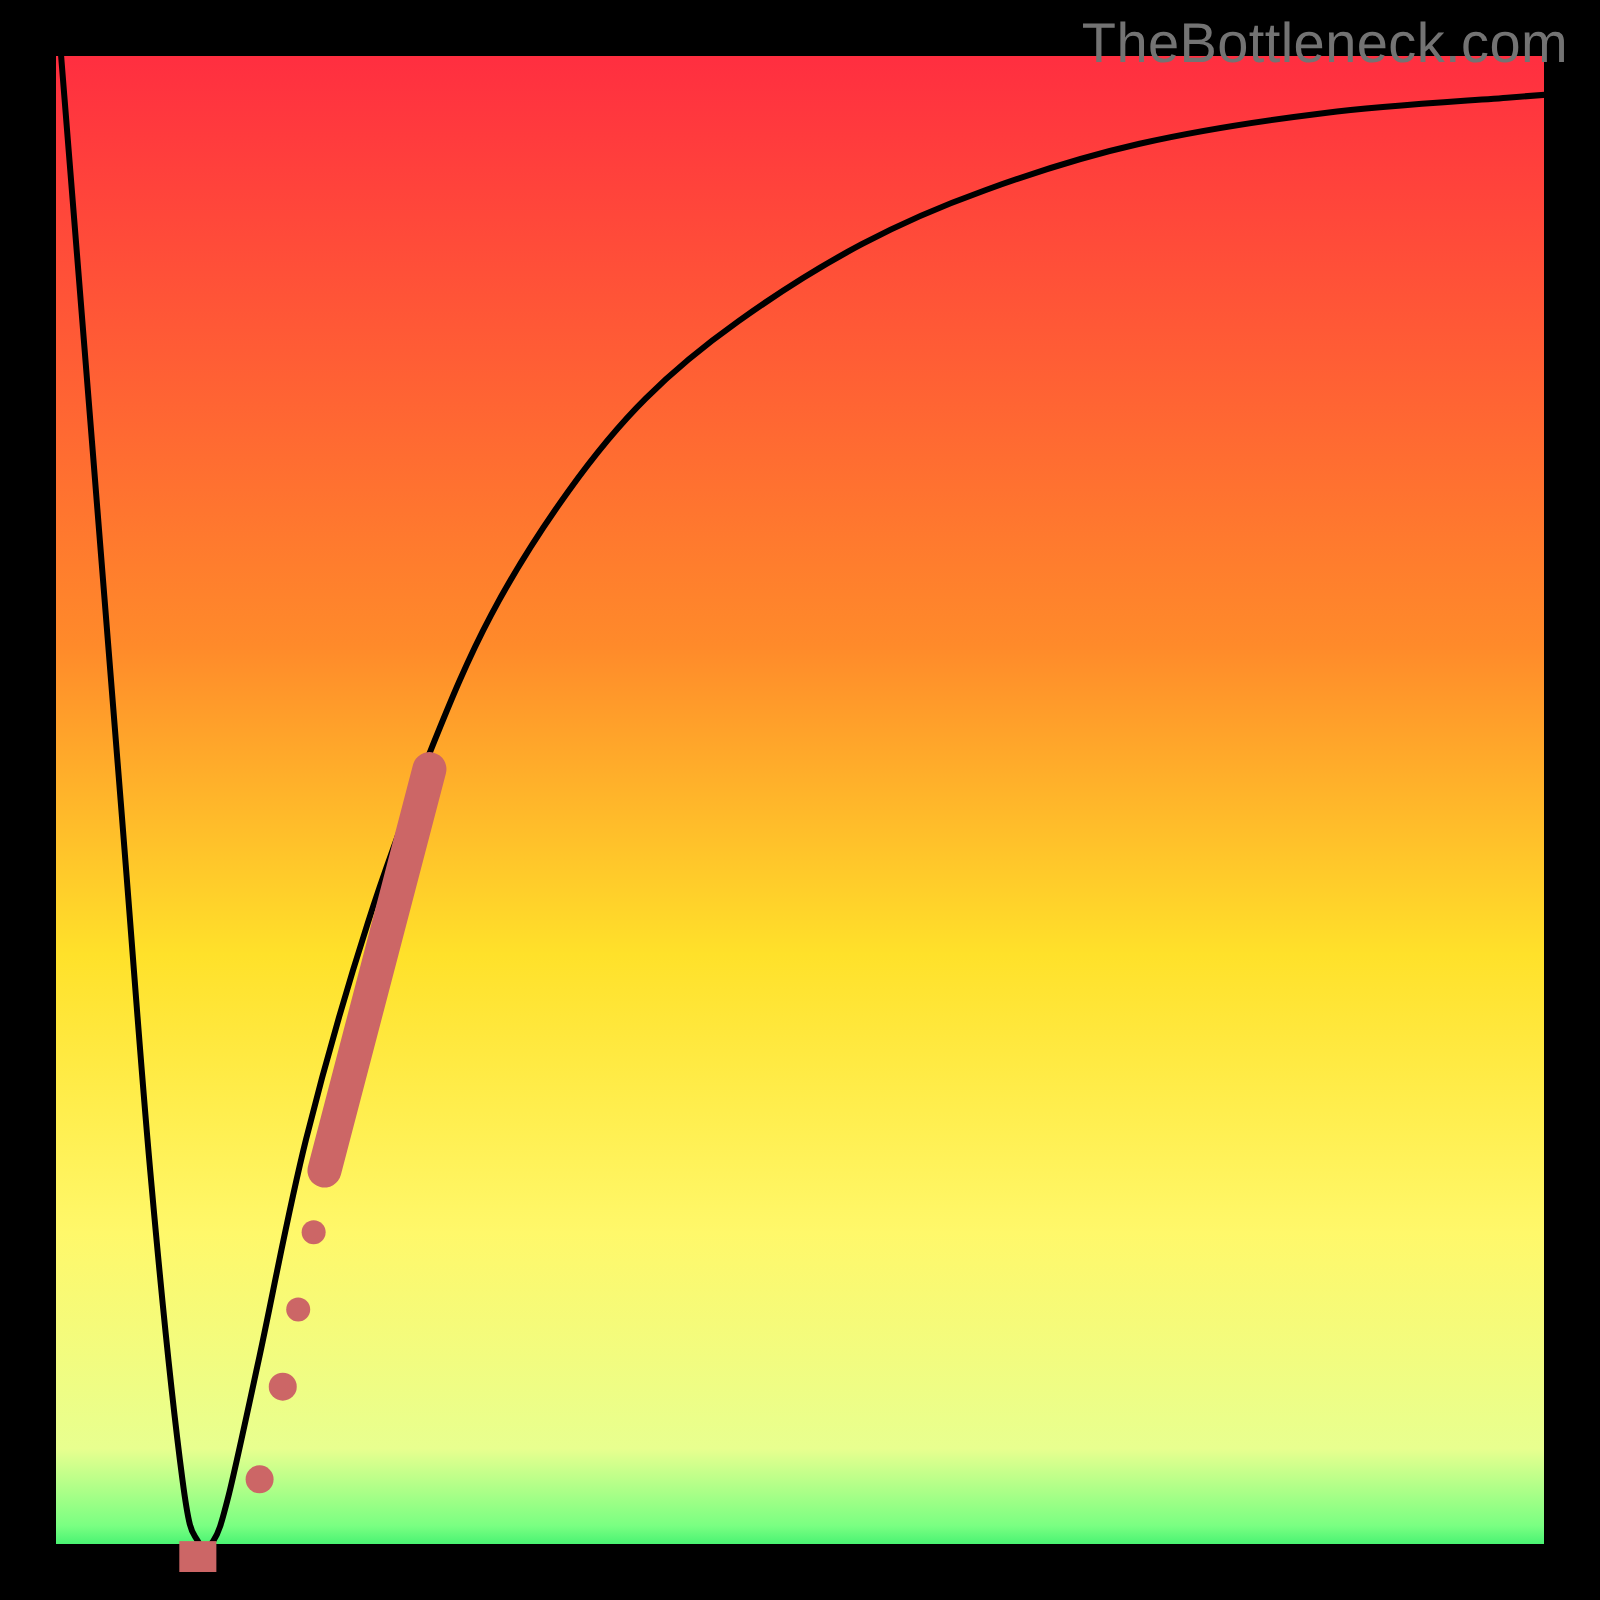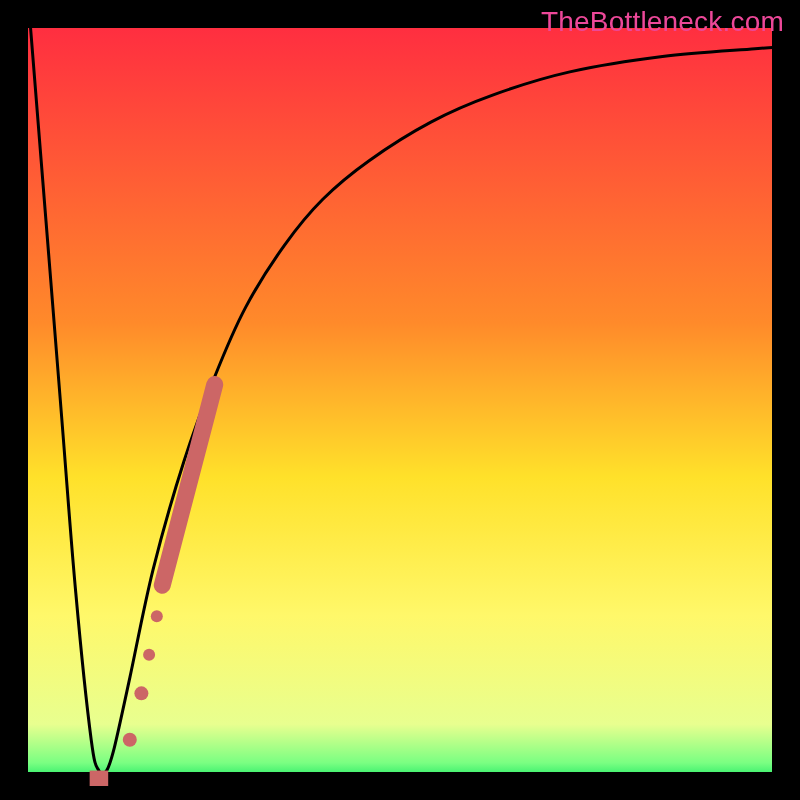"TheBottleneck.com" .watermark { color: #ec4899 -> #737373 }
